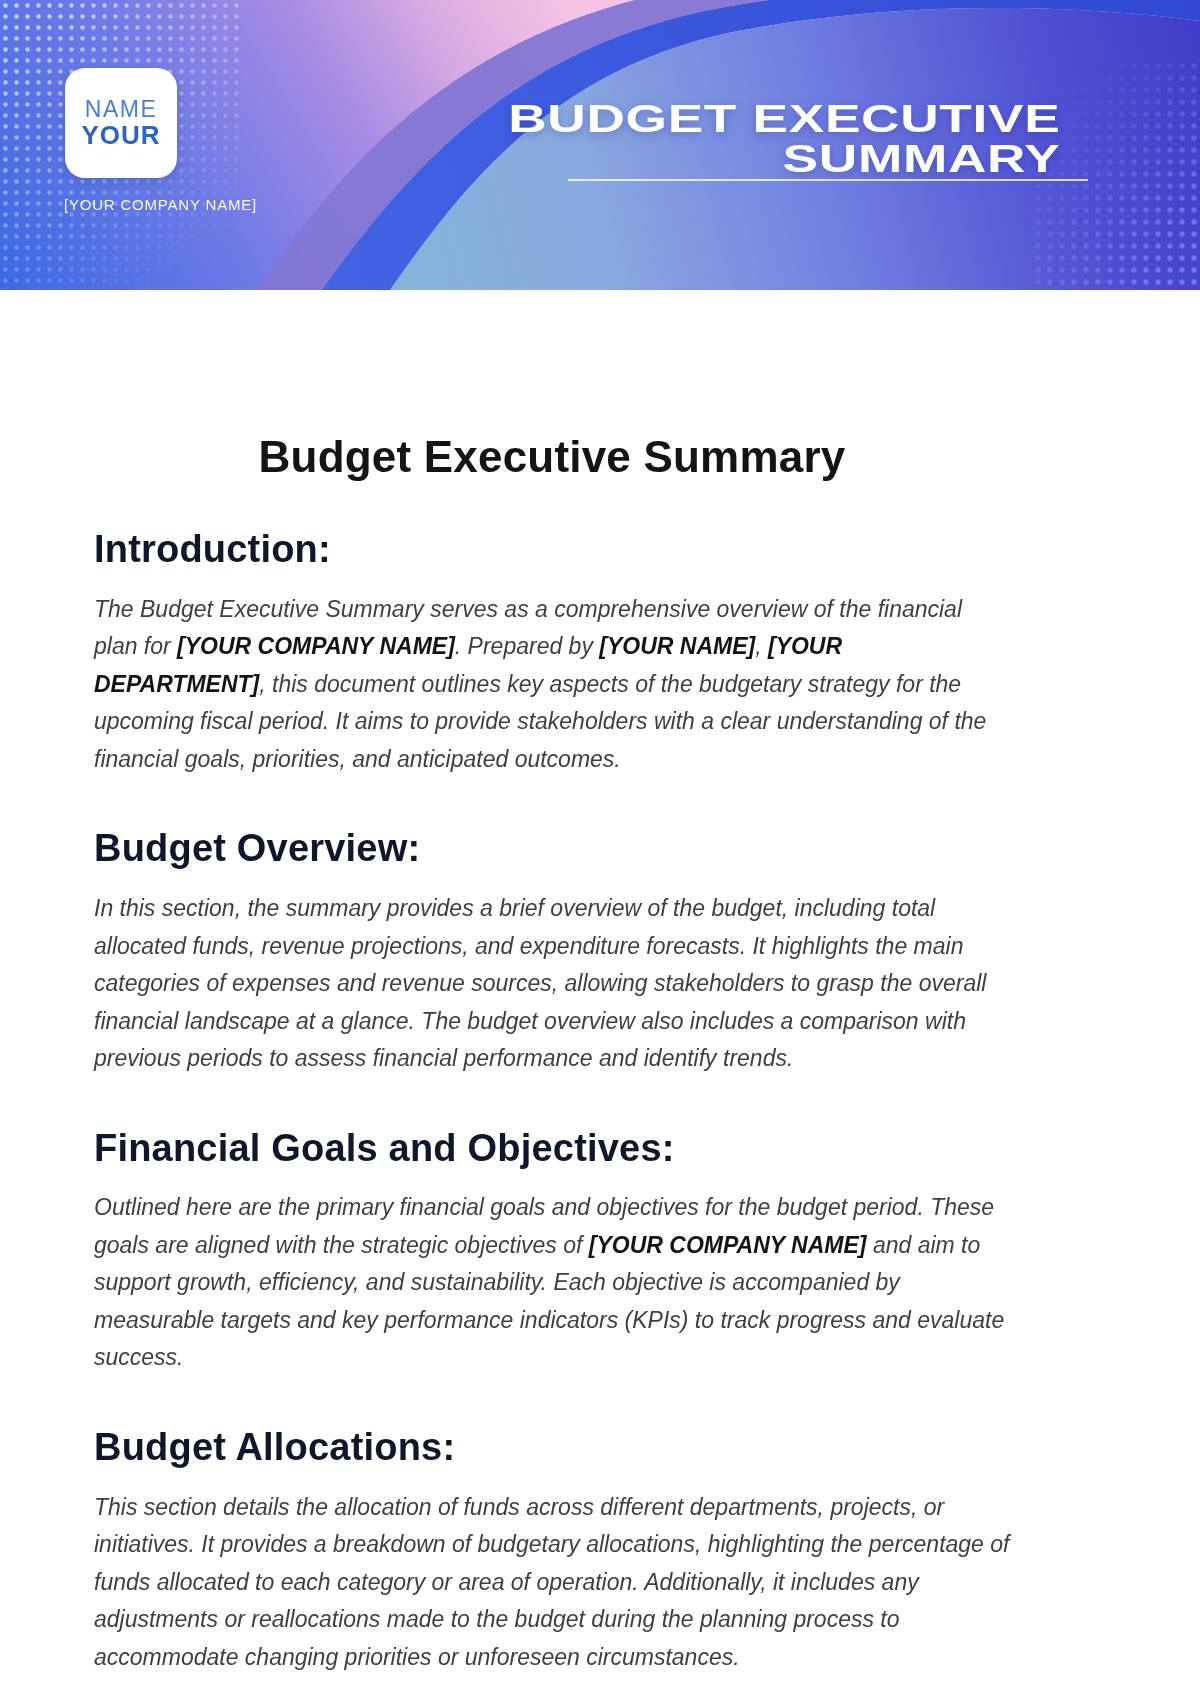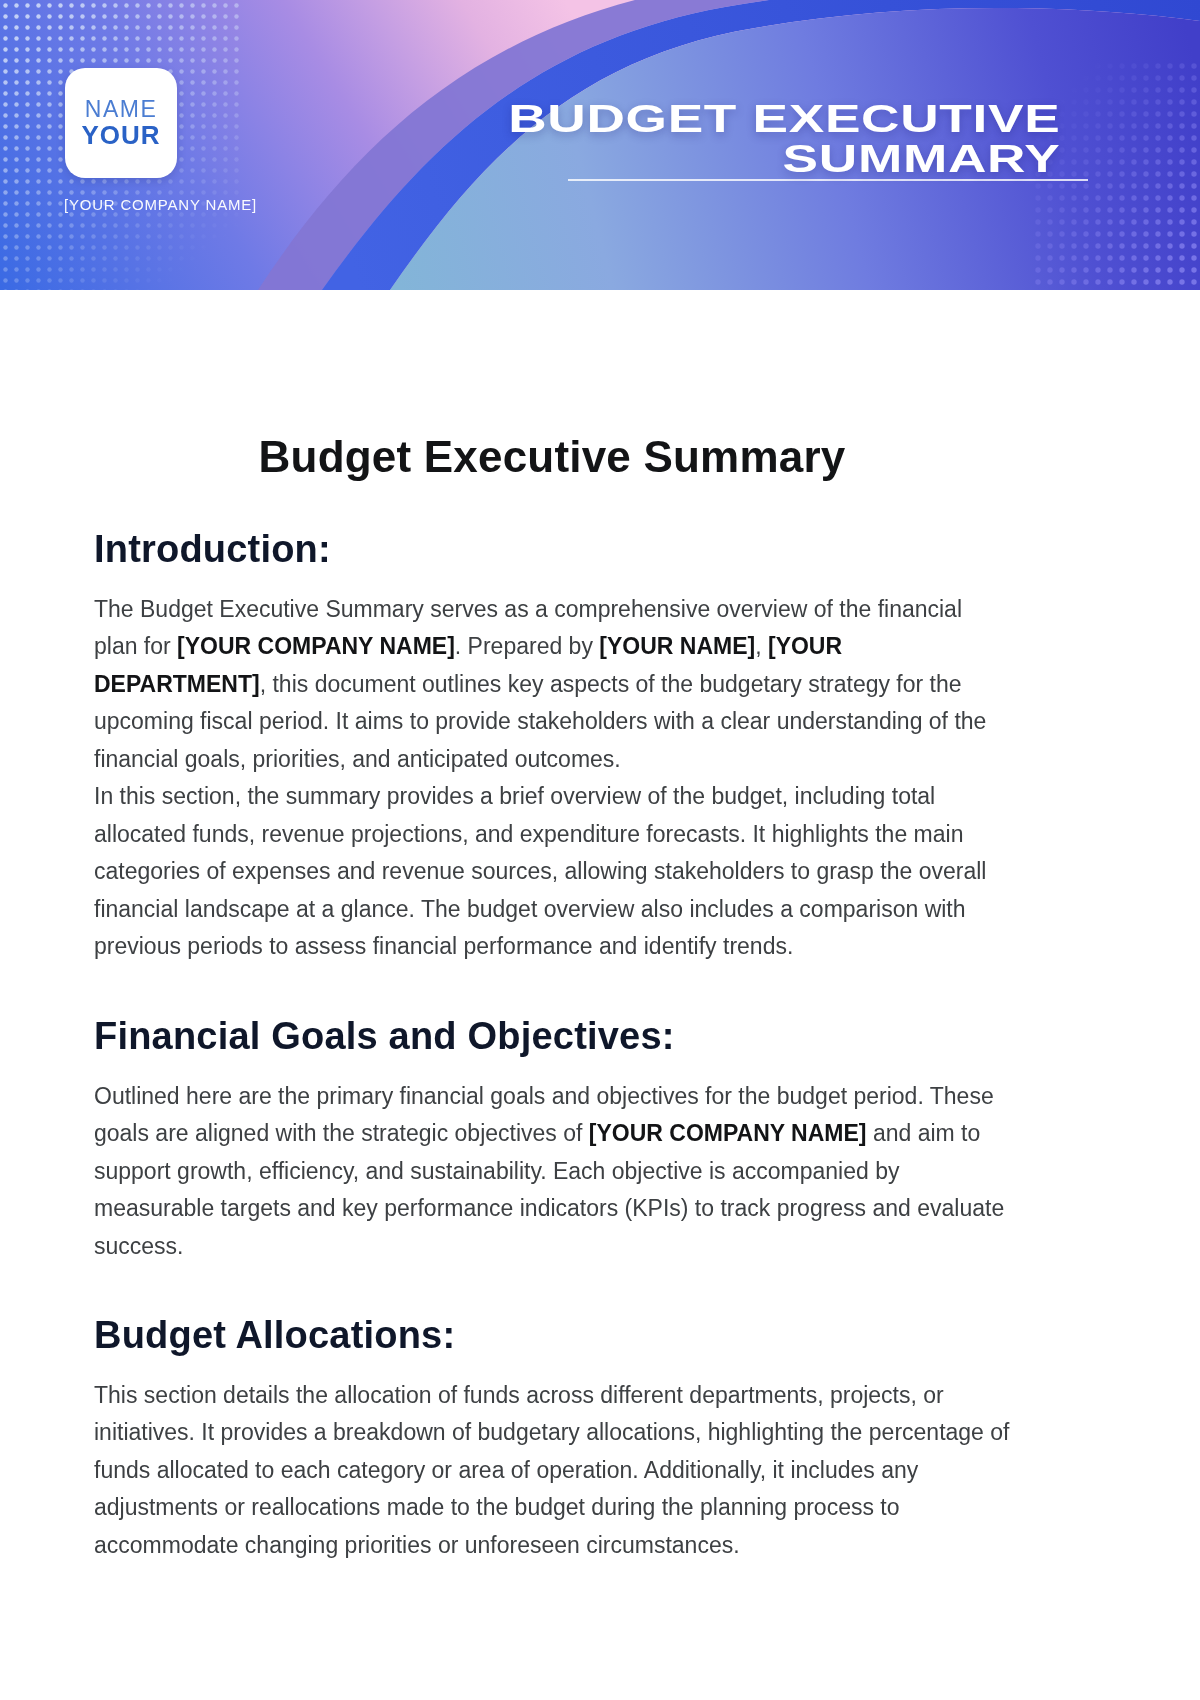"The Budget Executive Summary serves" .para { font-style: none -> italic }
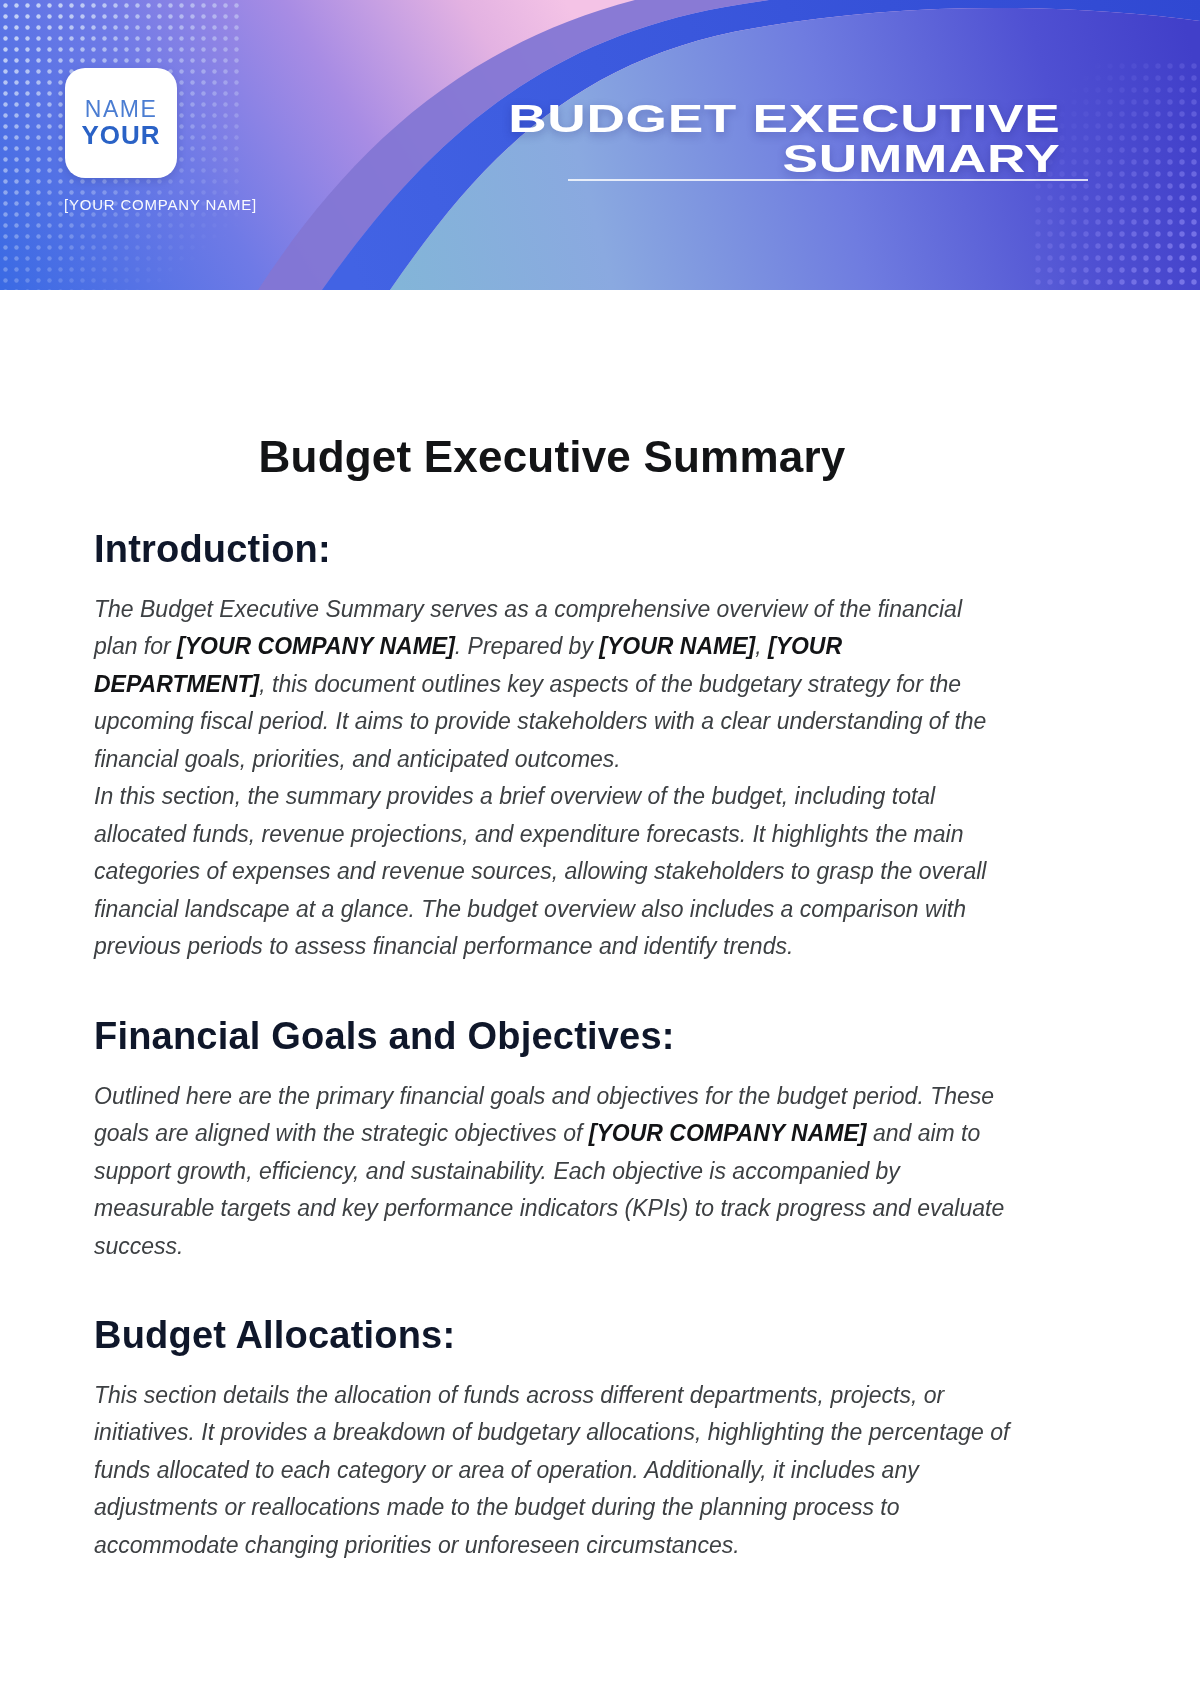"Budget Overview:" h2.section-heading { html: none -> <h2>Budget Overview:</h2> }
